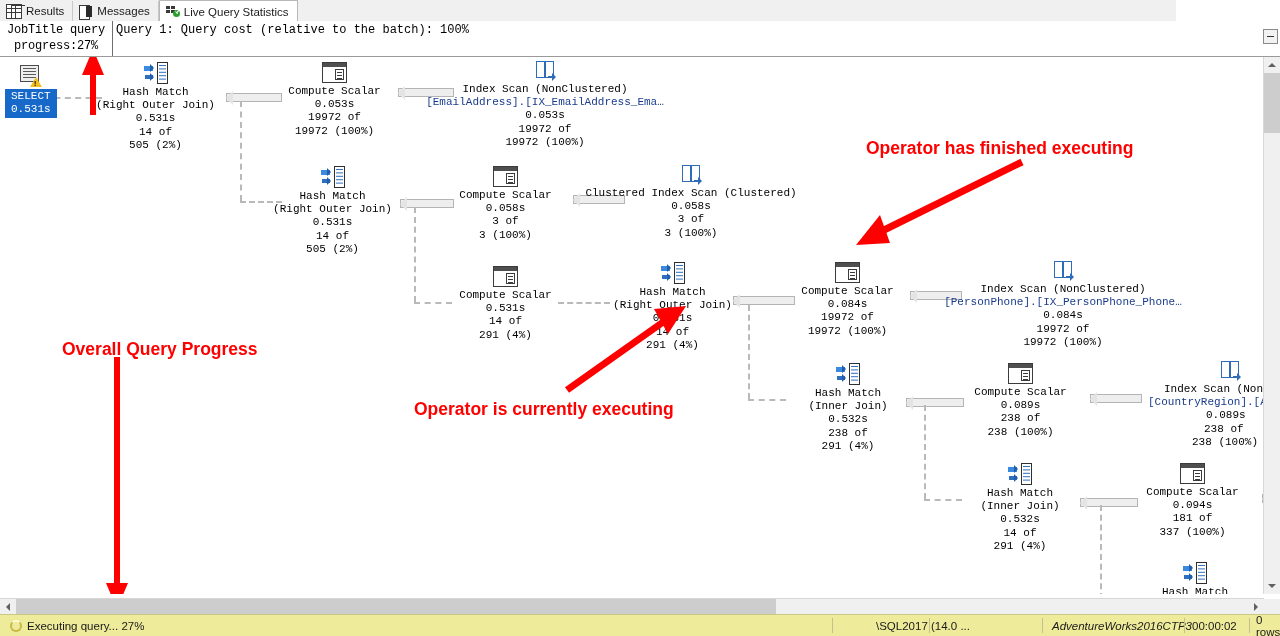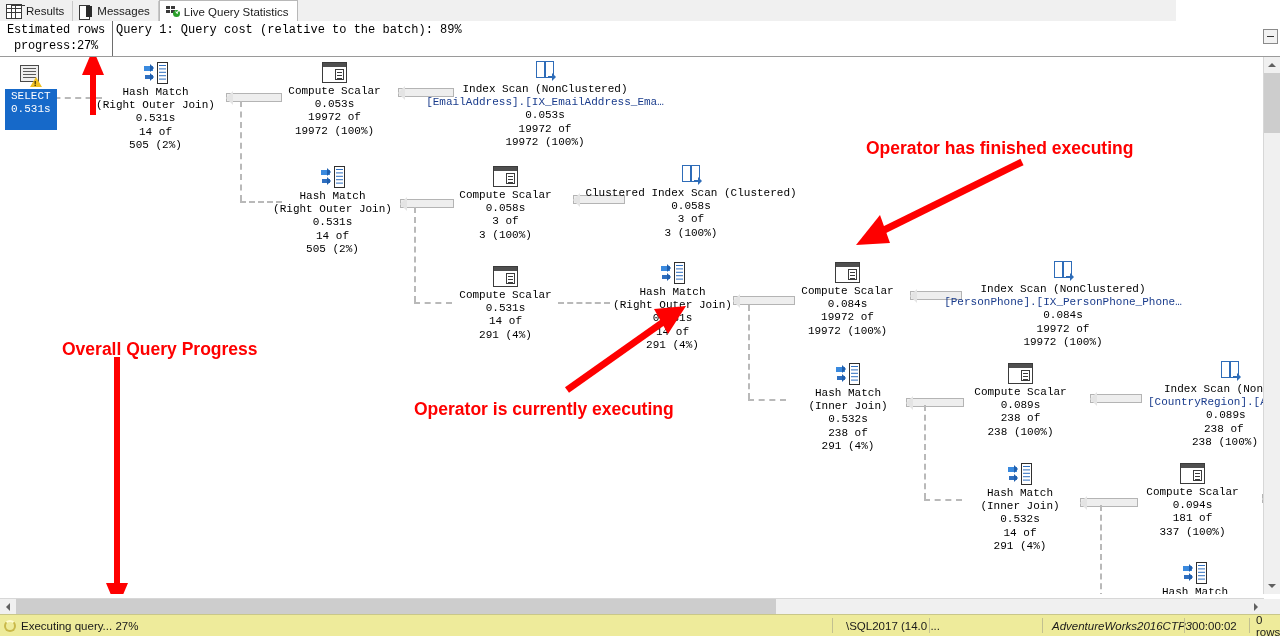"Estimated rows" span { text: Estimated rows -> JobTitle query }
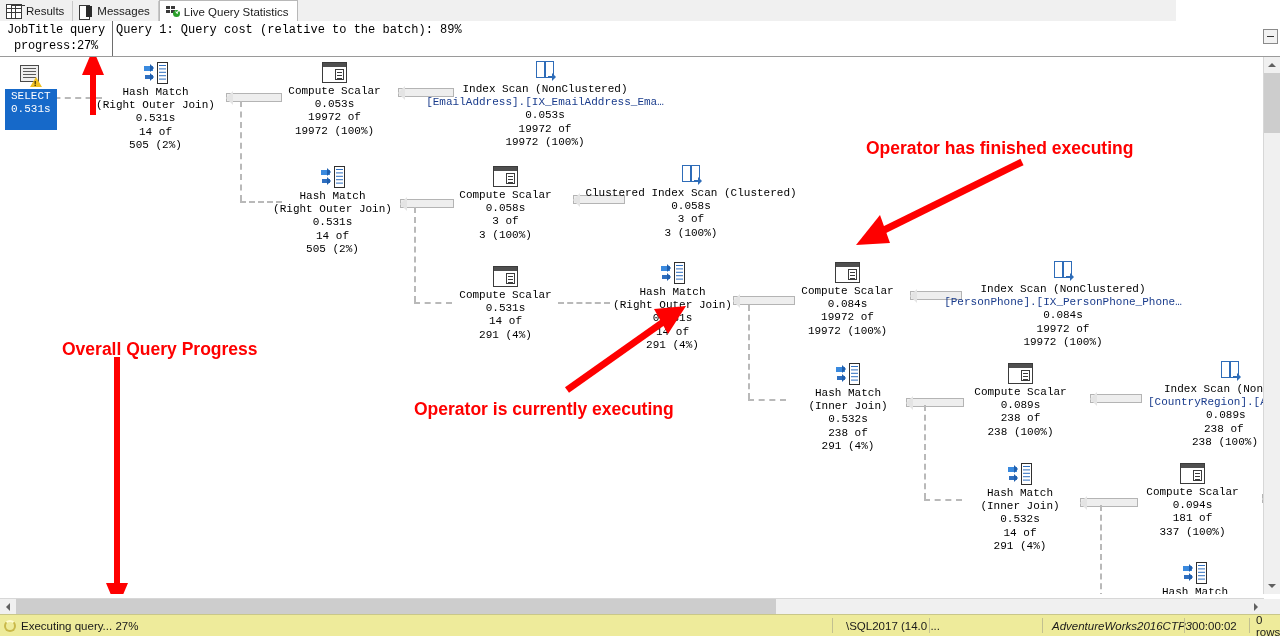"Query 1: Query cost (relative" span.l1 { text: 89% -> 100% }
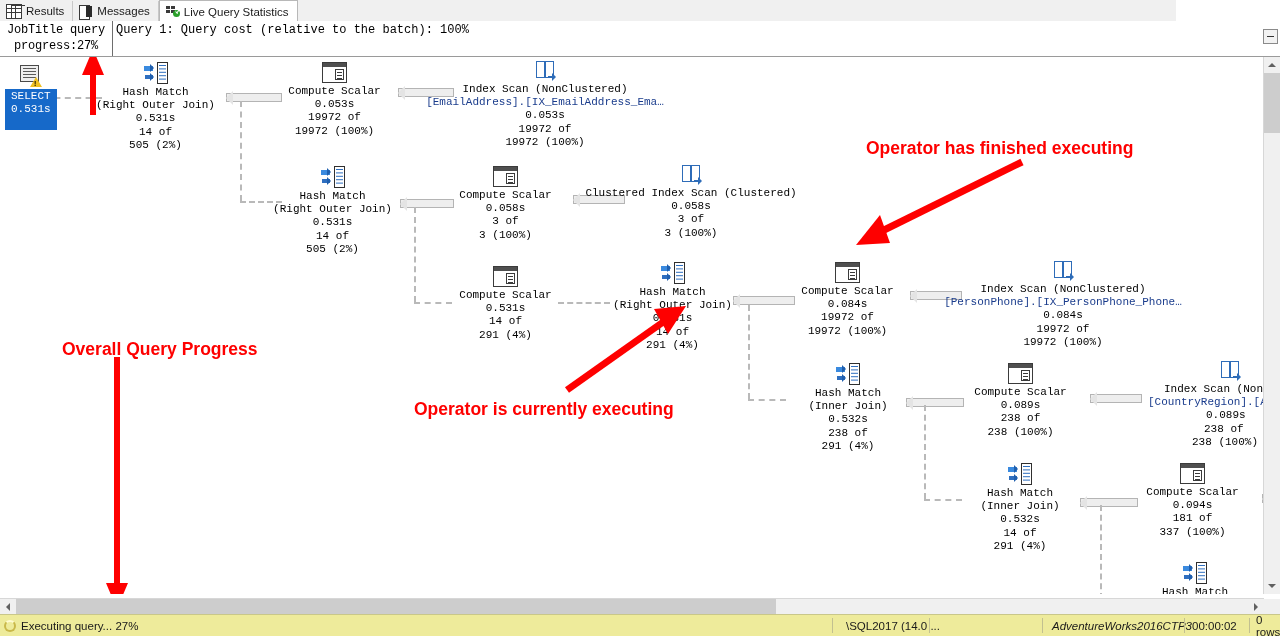"SELECT" .selbadge { padding: 1px 6px 14px -> 1px 6px 2px }
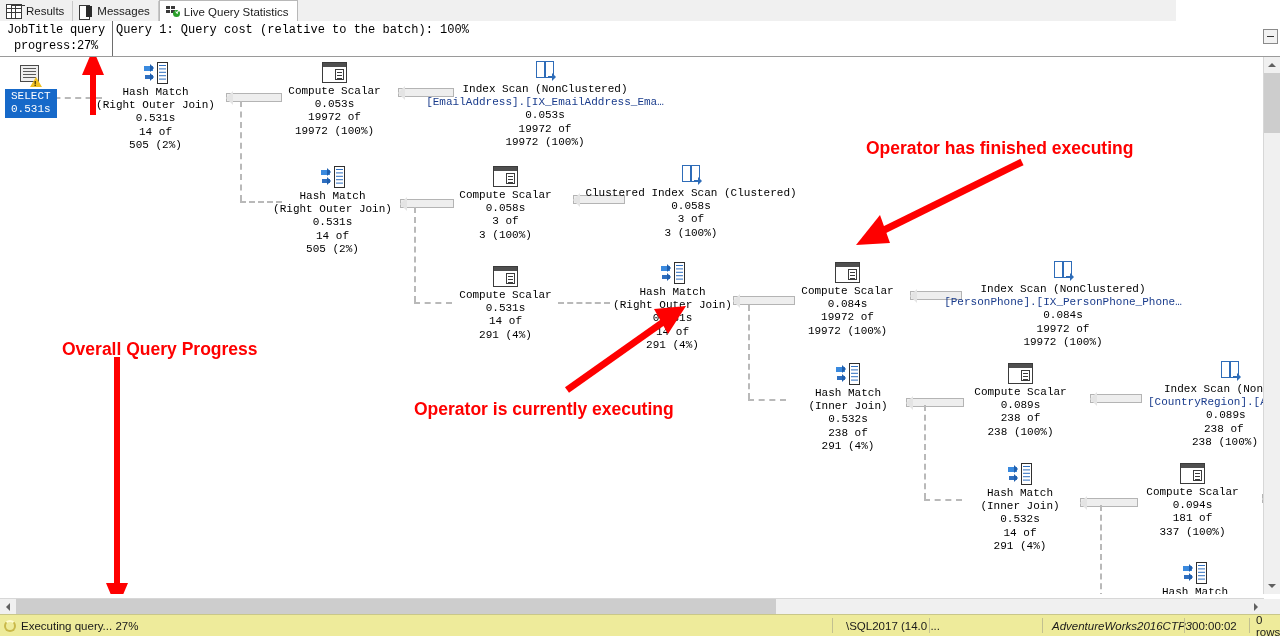"Executing query... 27%" div.seg { left: 4px -> 10px }
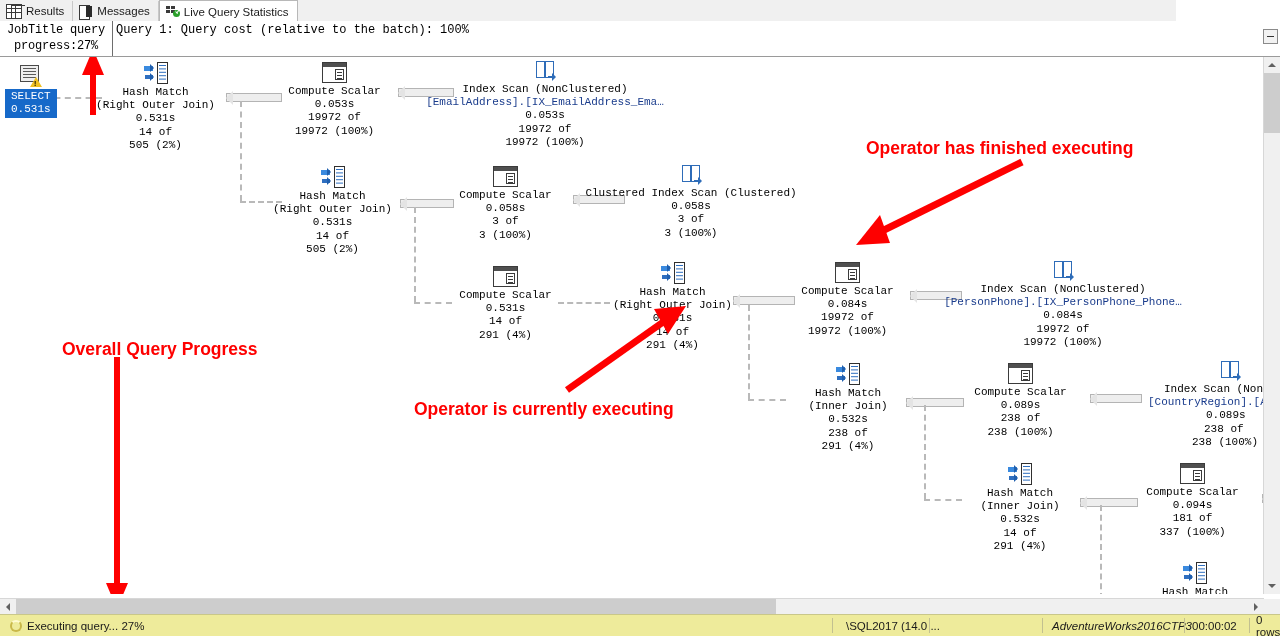"\SQL2017 (14.0 ..." div.seg { left: 846px -> 876px }
